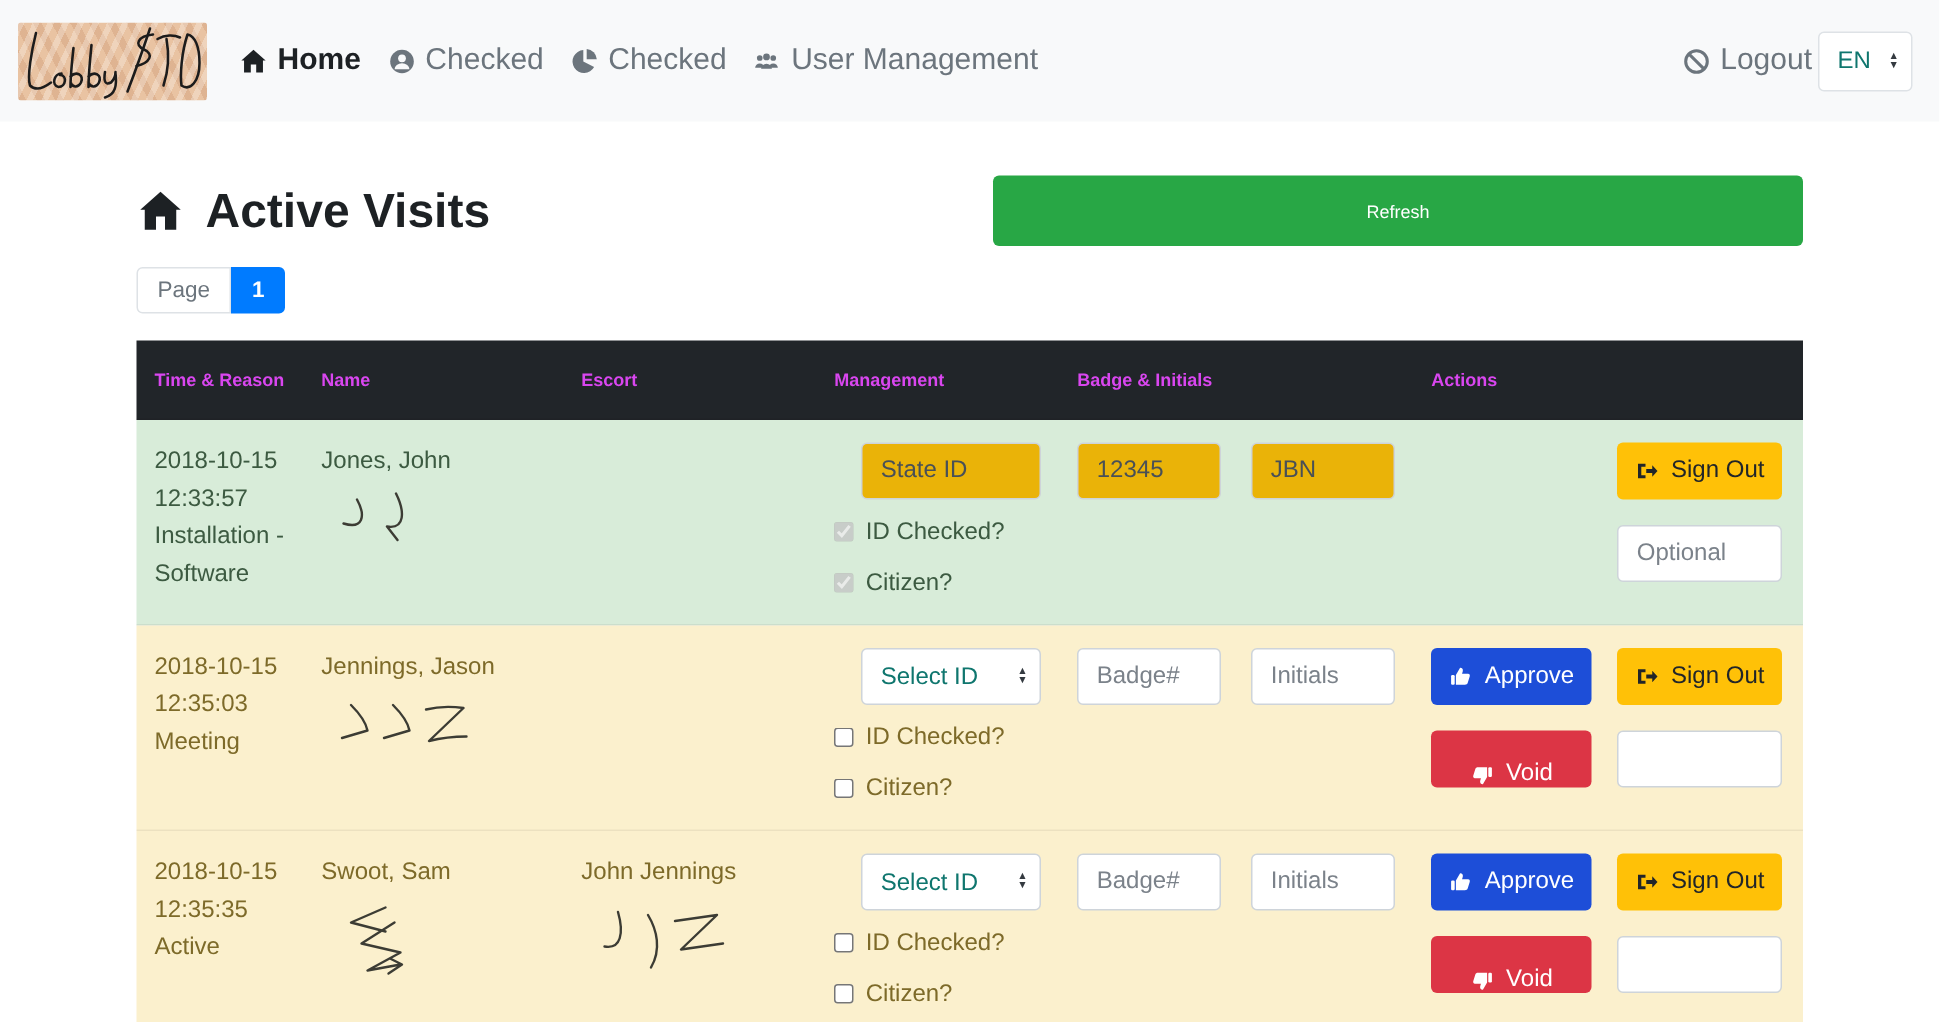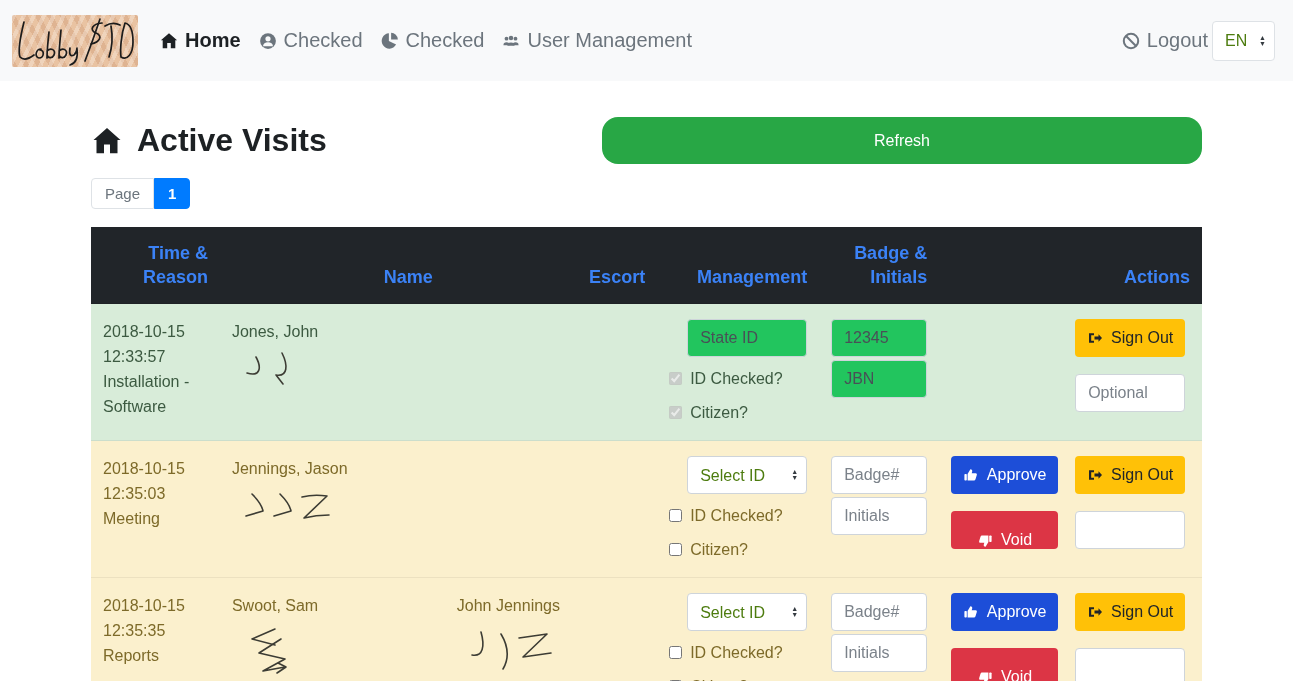"EN" select { color: #4d7c0f -> #0f766e }
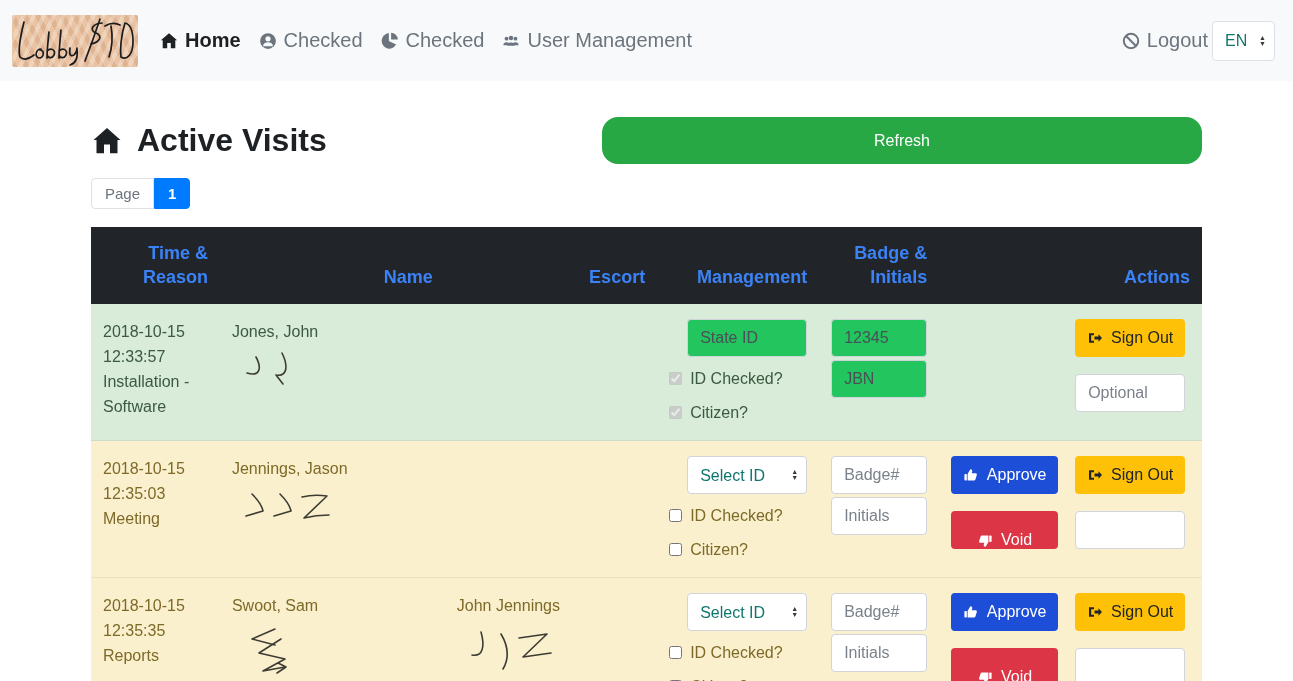"Refresh" .btn-refresh { border-radius: 16px -> 4px; font-size: 16px -> 12px; width: 600px -> 540px }
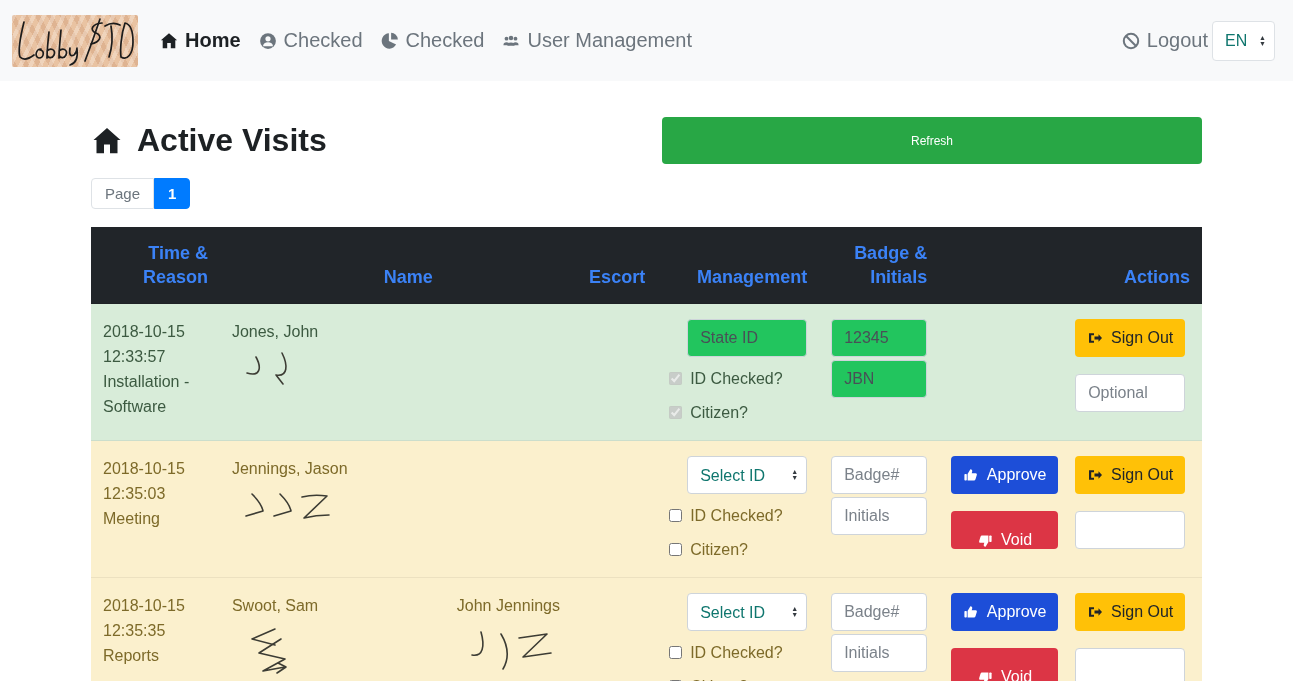"Time & Reason" thead th { color: #3b82f6 -> #d946ef; font-size: 18px -> 12px; text-align: right -> left }
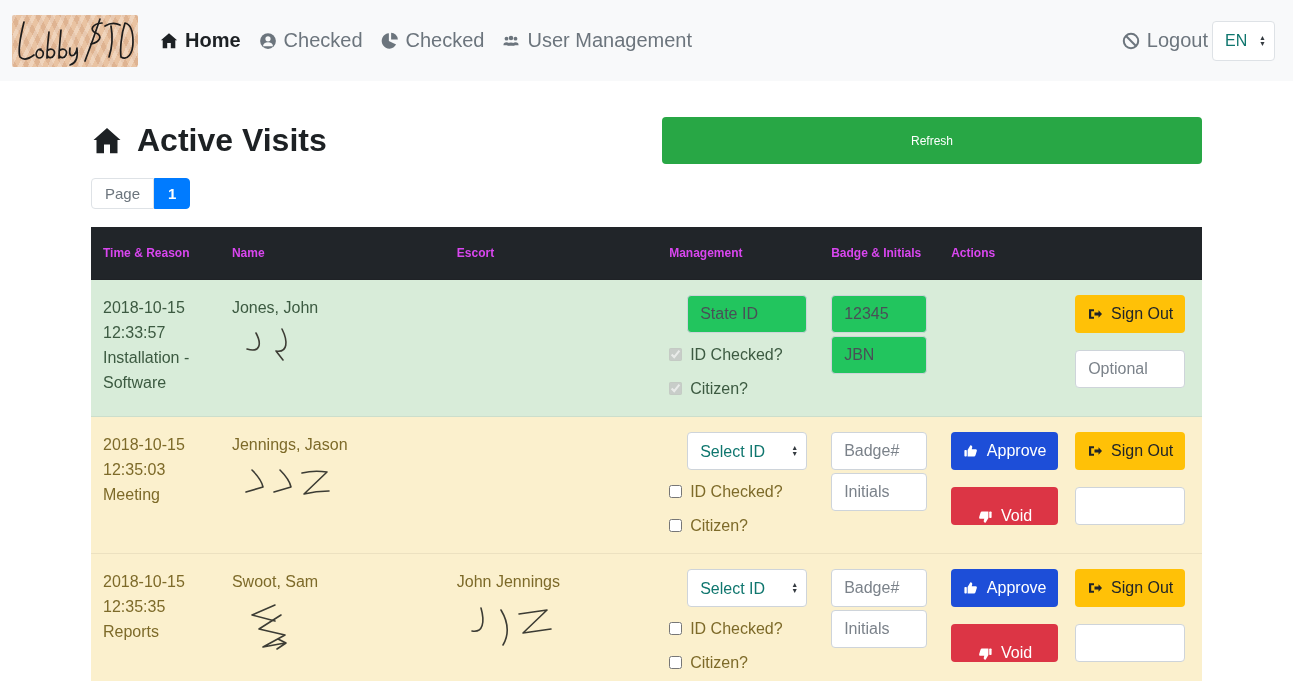"State ID" .field:disabled { background: #22c55e -> #eab308 }
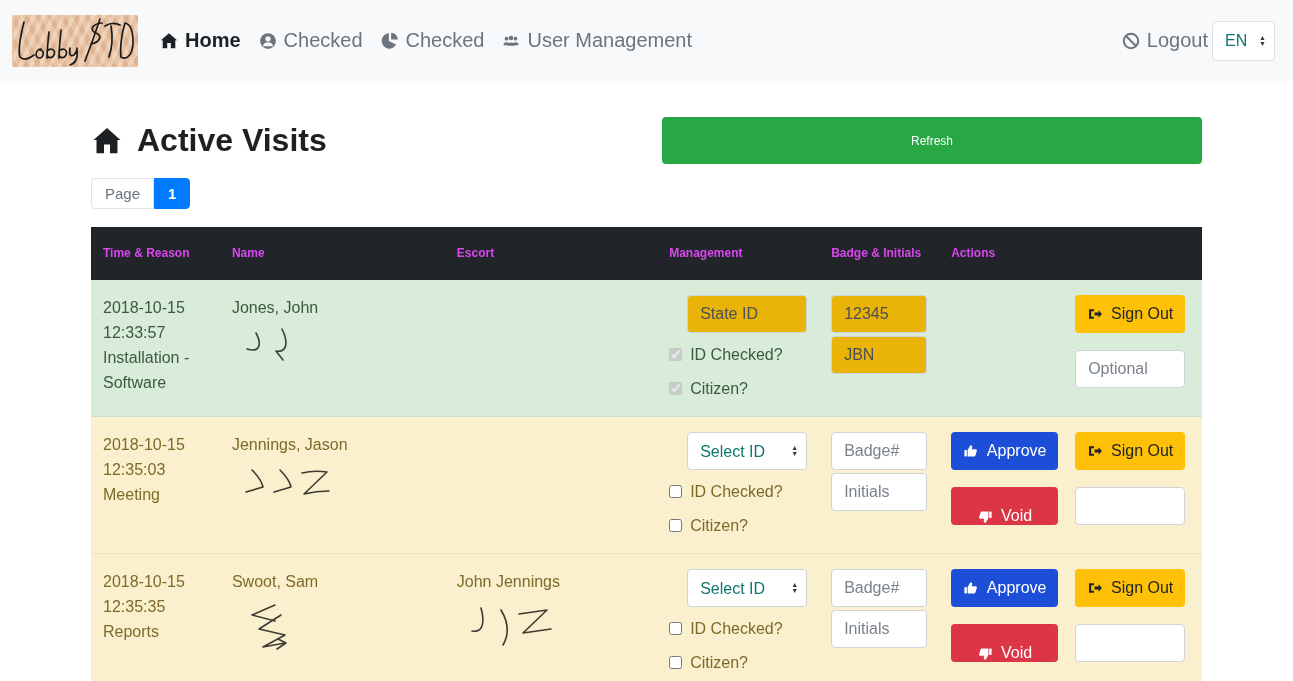"12345" .badge-stack { flex-direction: column -> row; gap: 3px -> 20px }
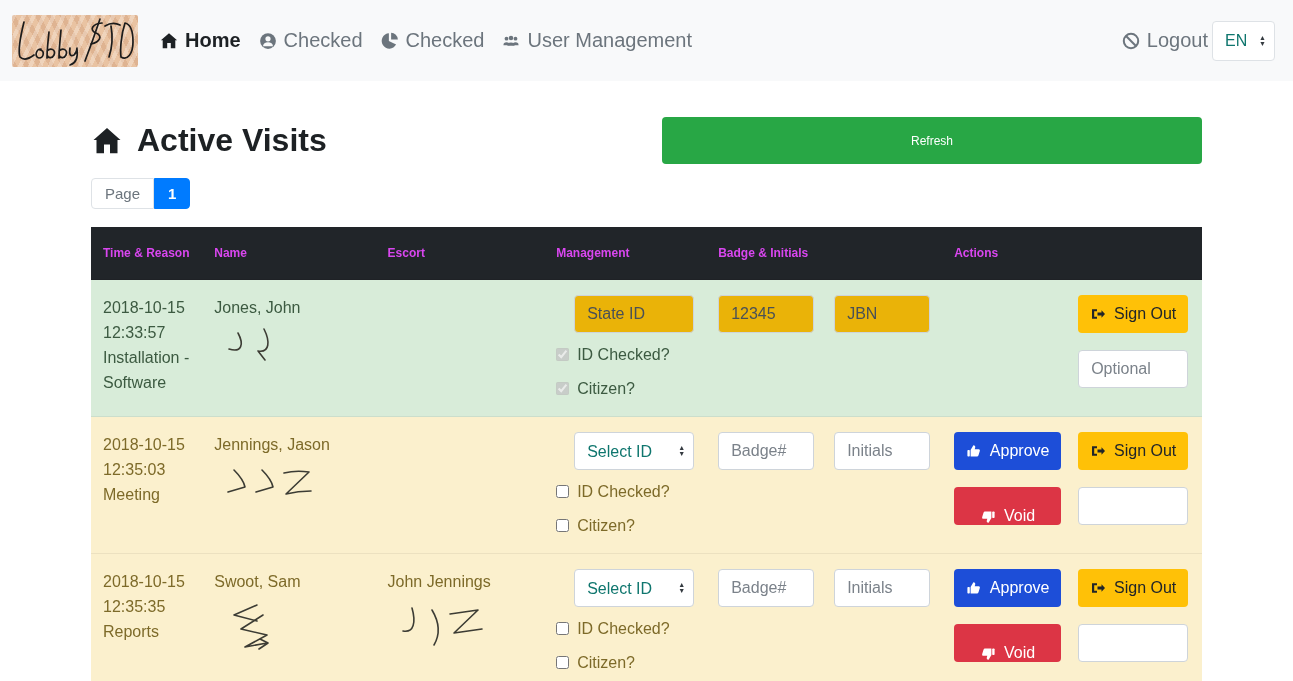"Reports" div { text: Reports -> Active }
